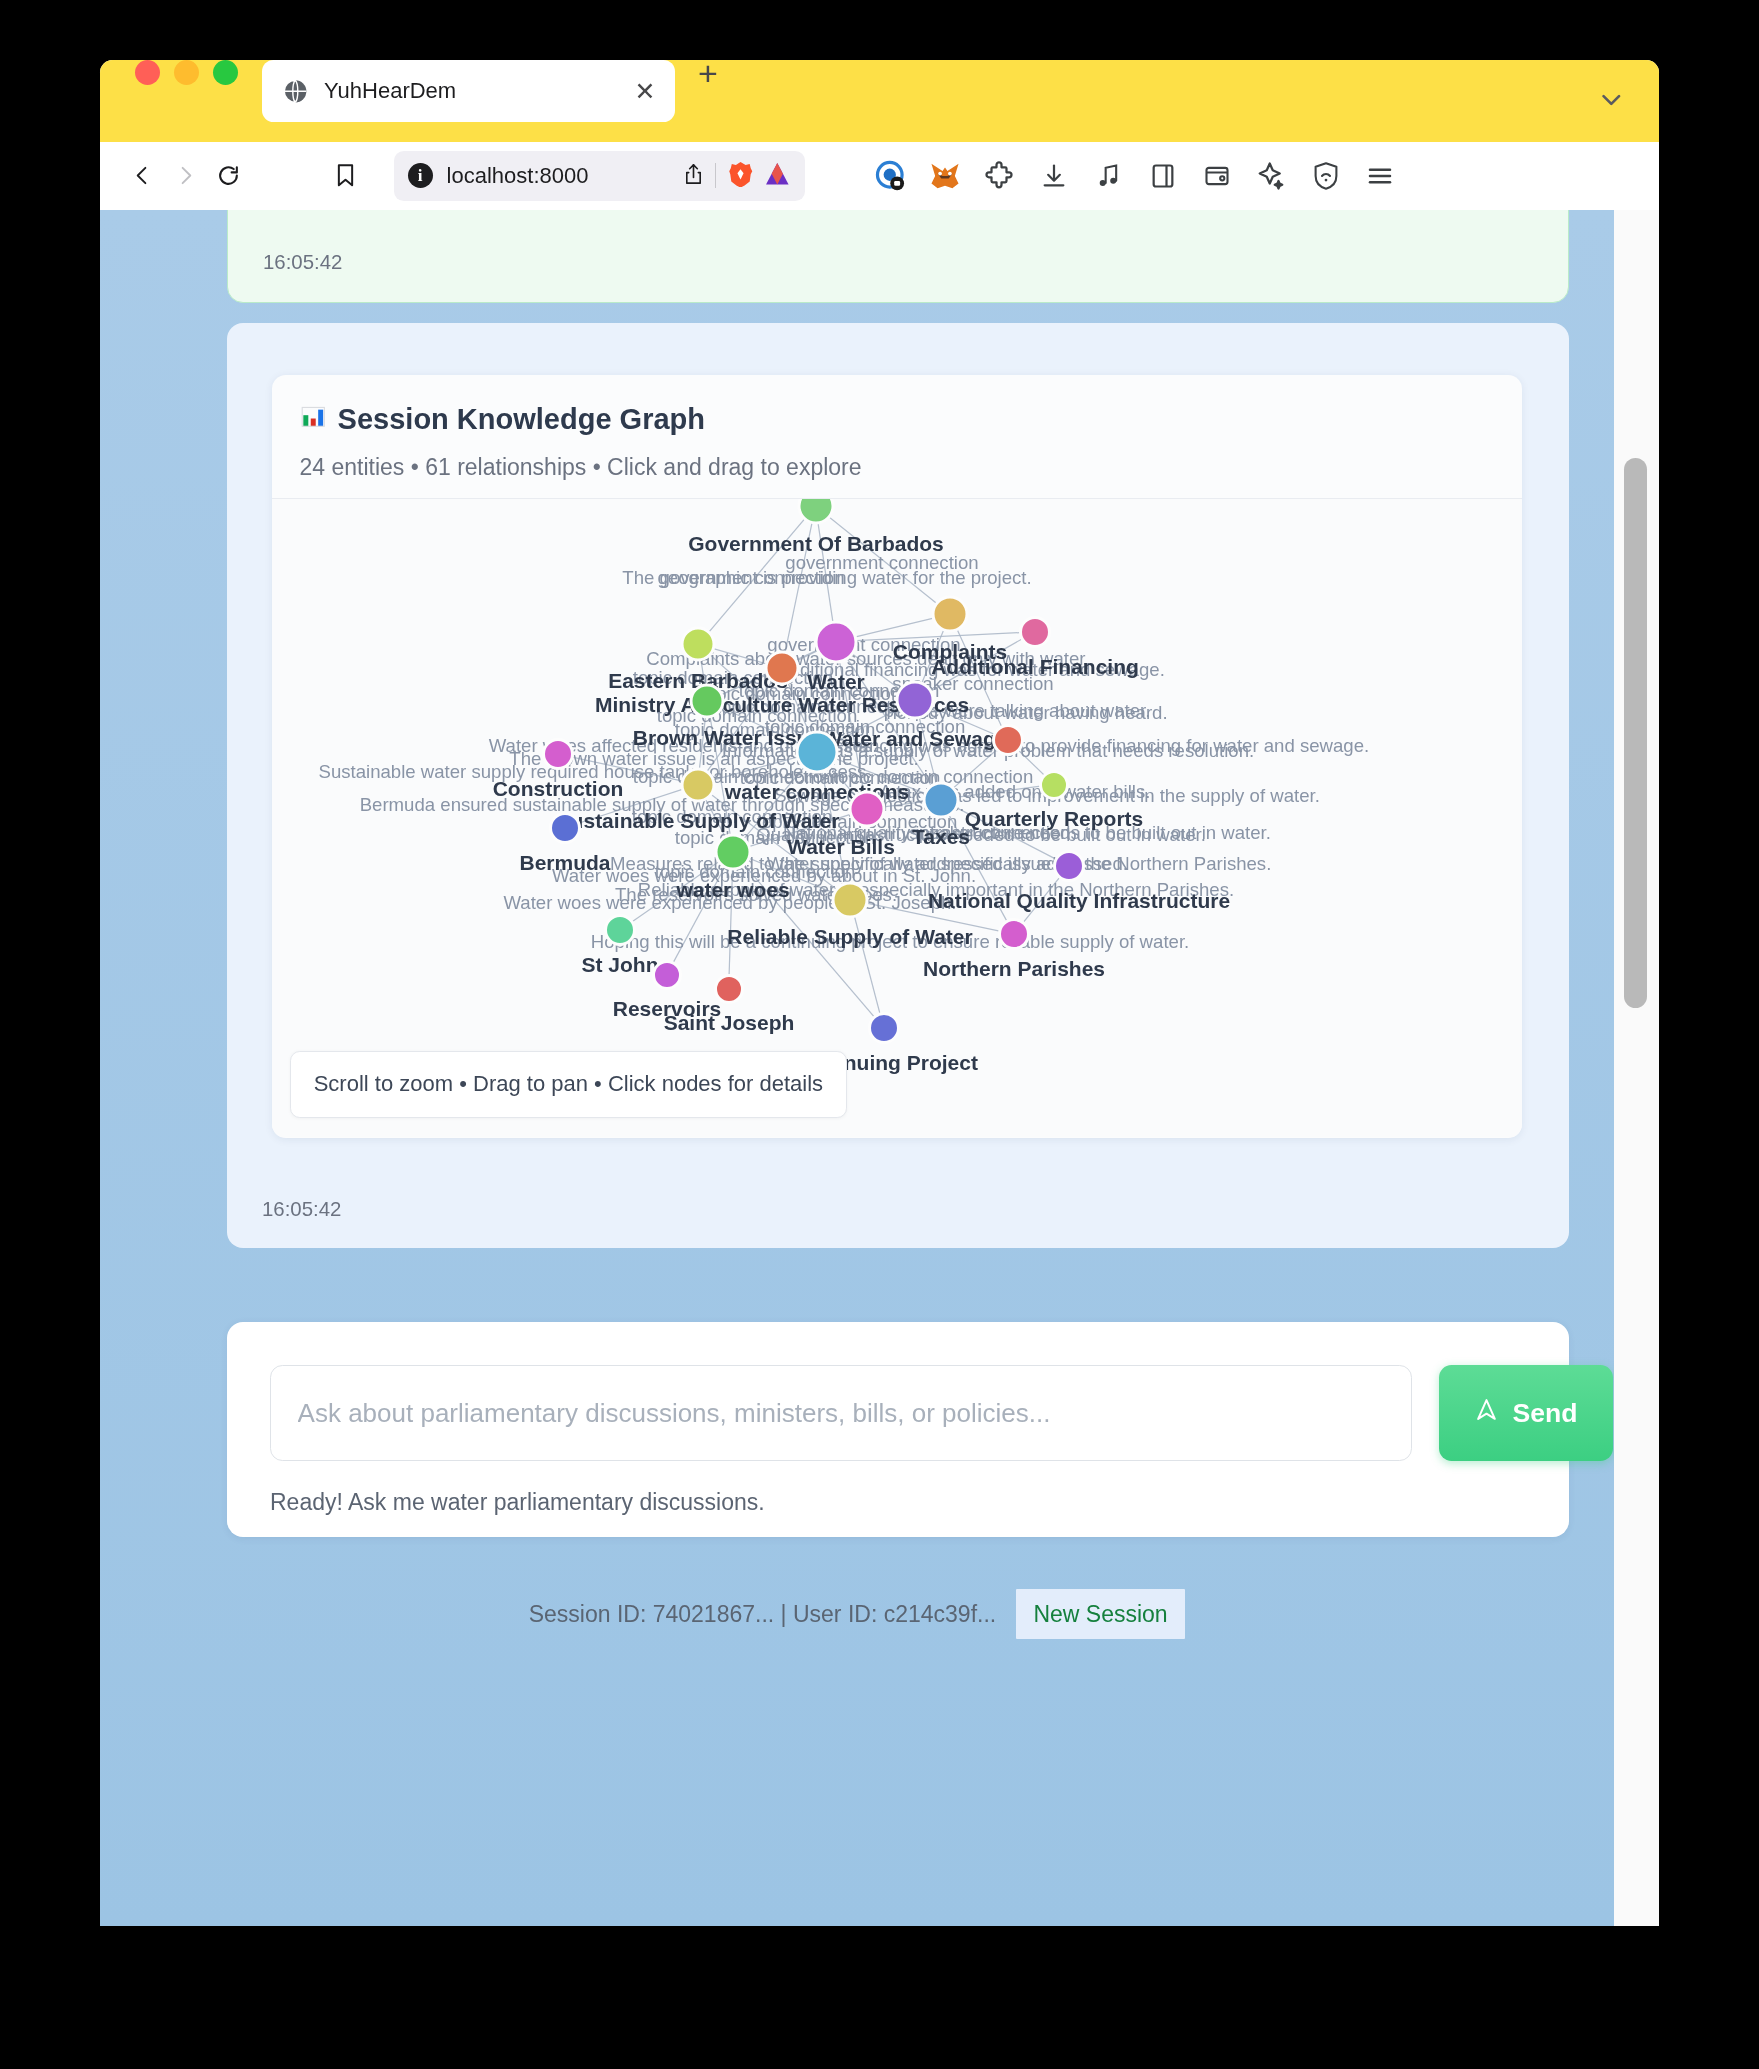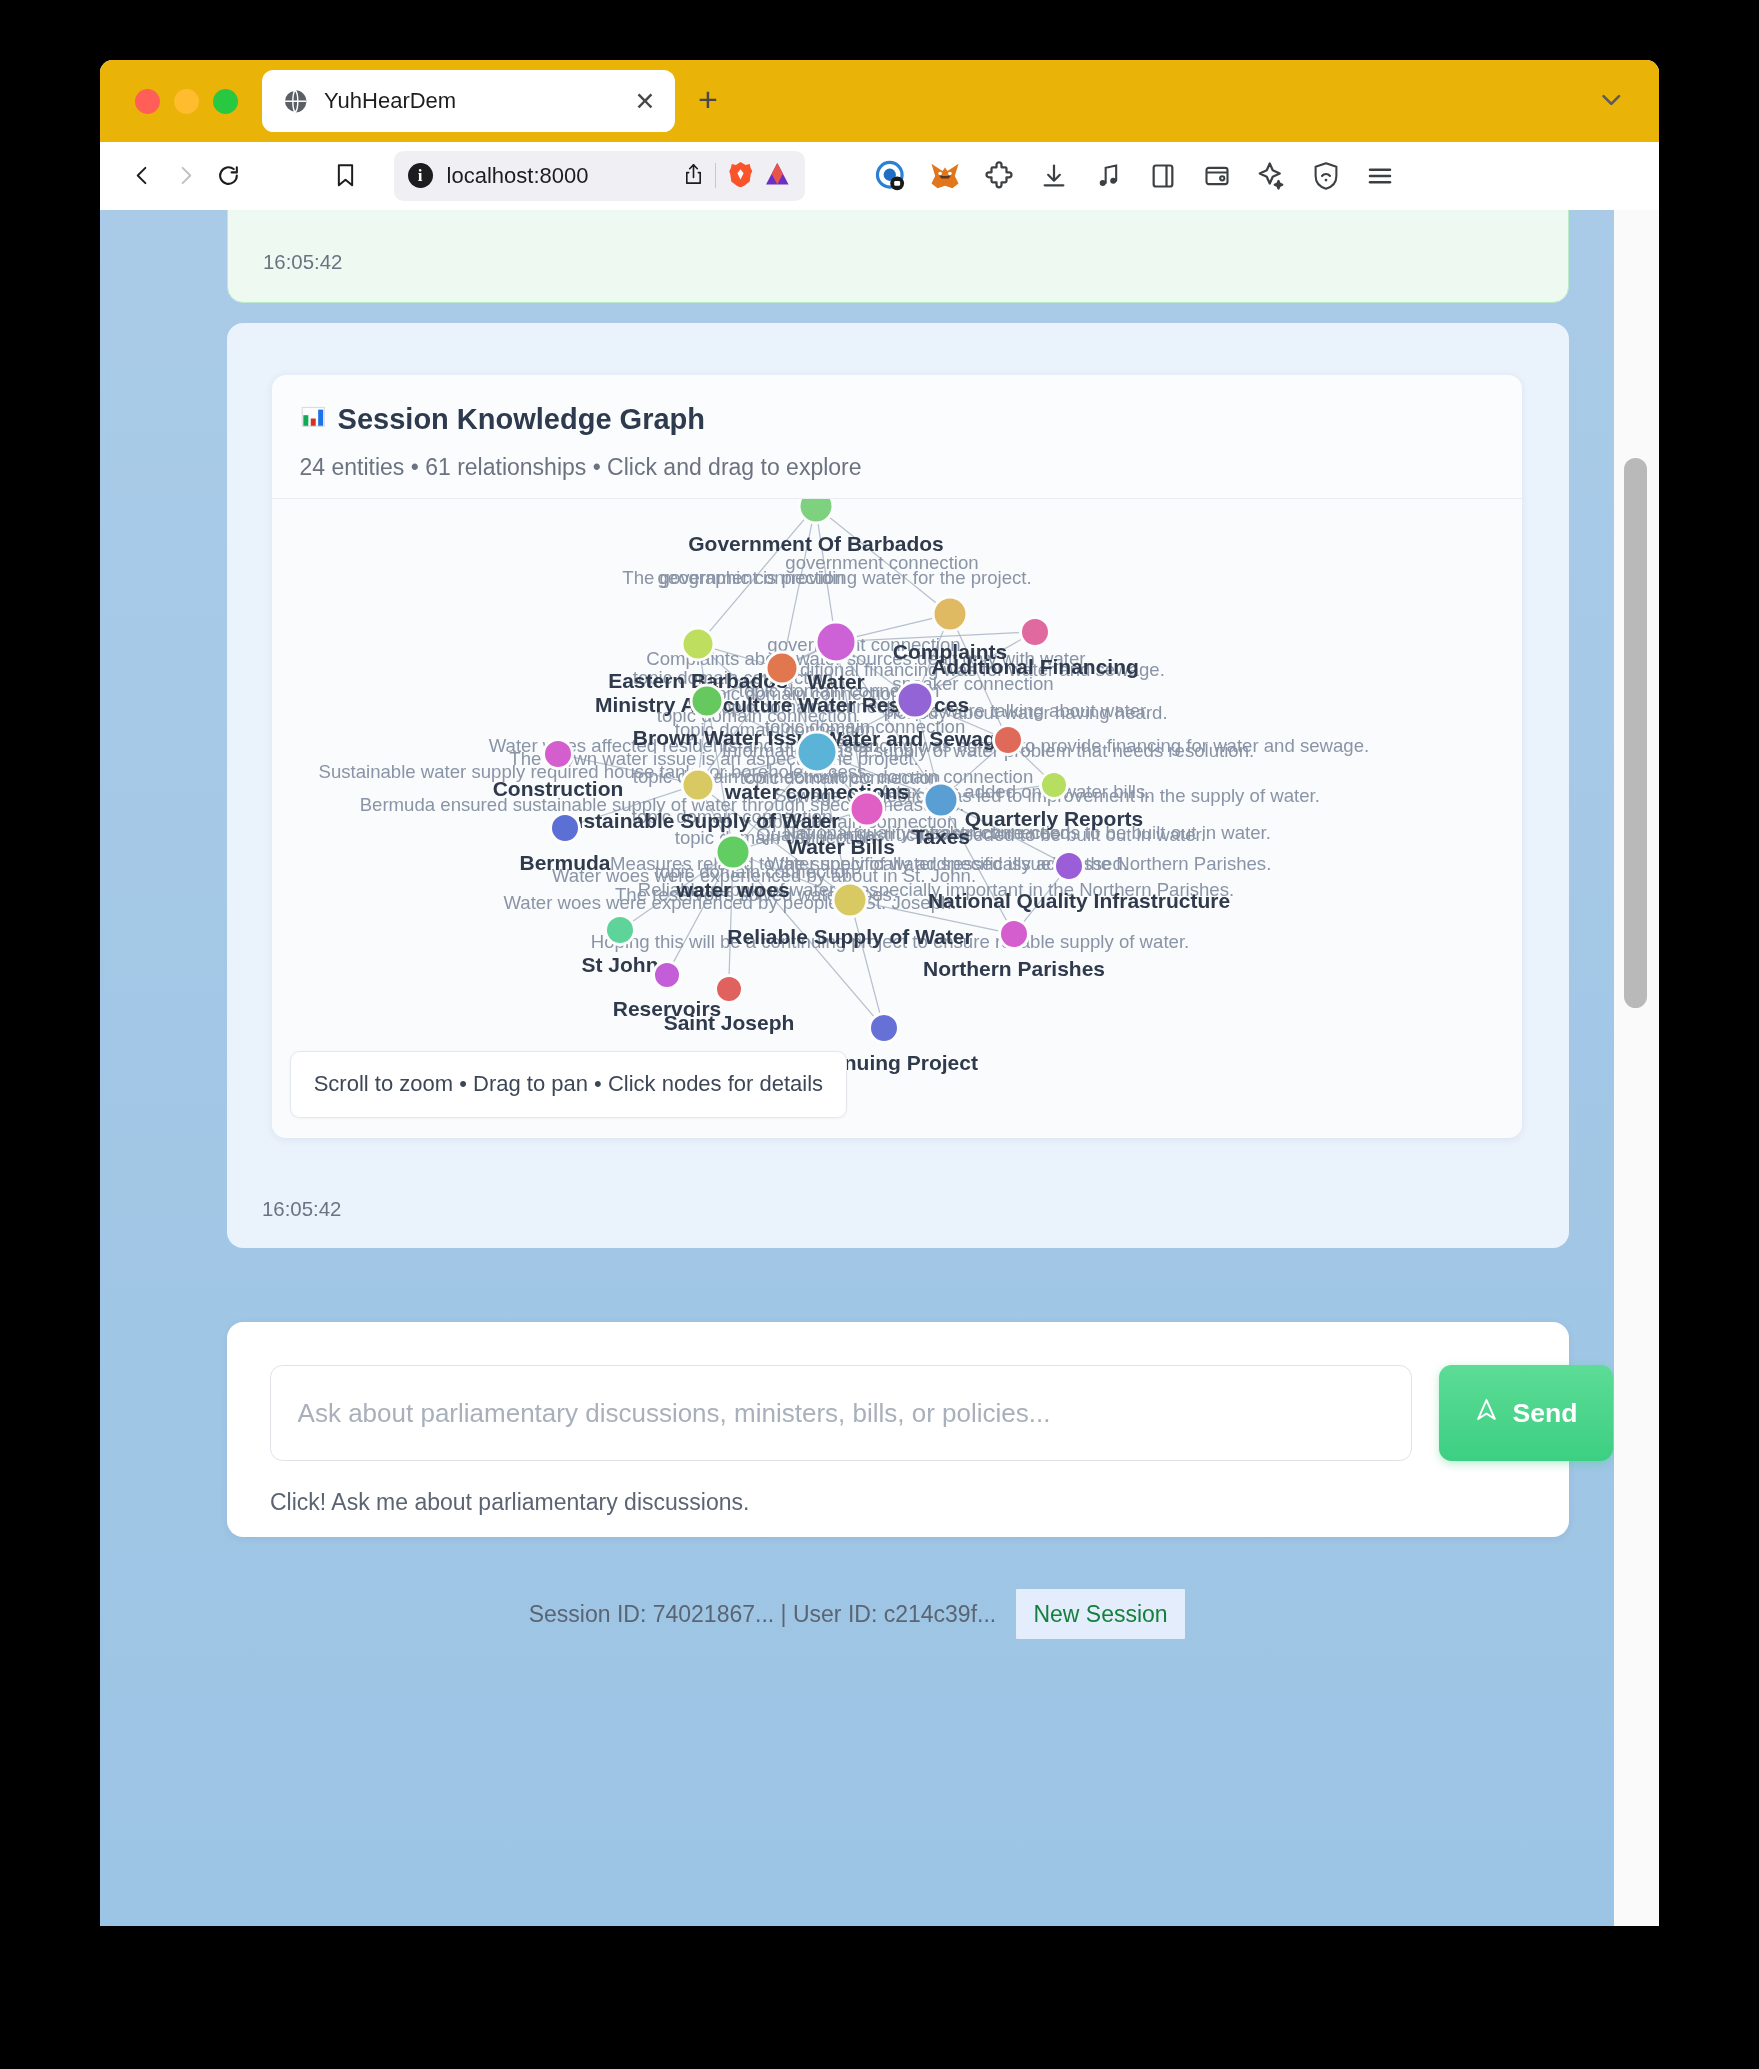"YuhHearDem" #tab-strip { align-items: center -> none; background: #eab308 -> #fde047 }
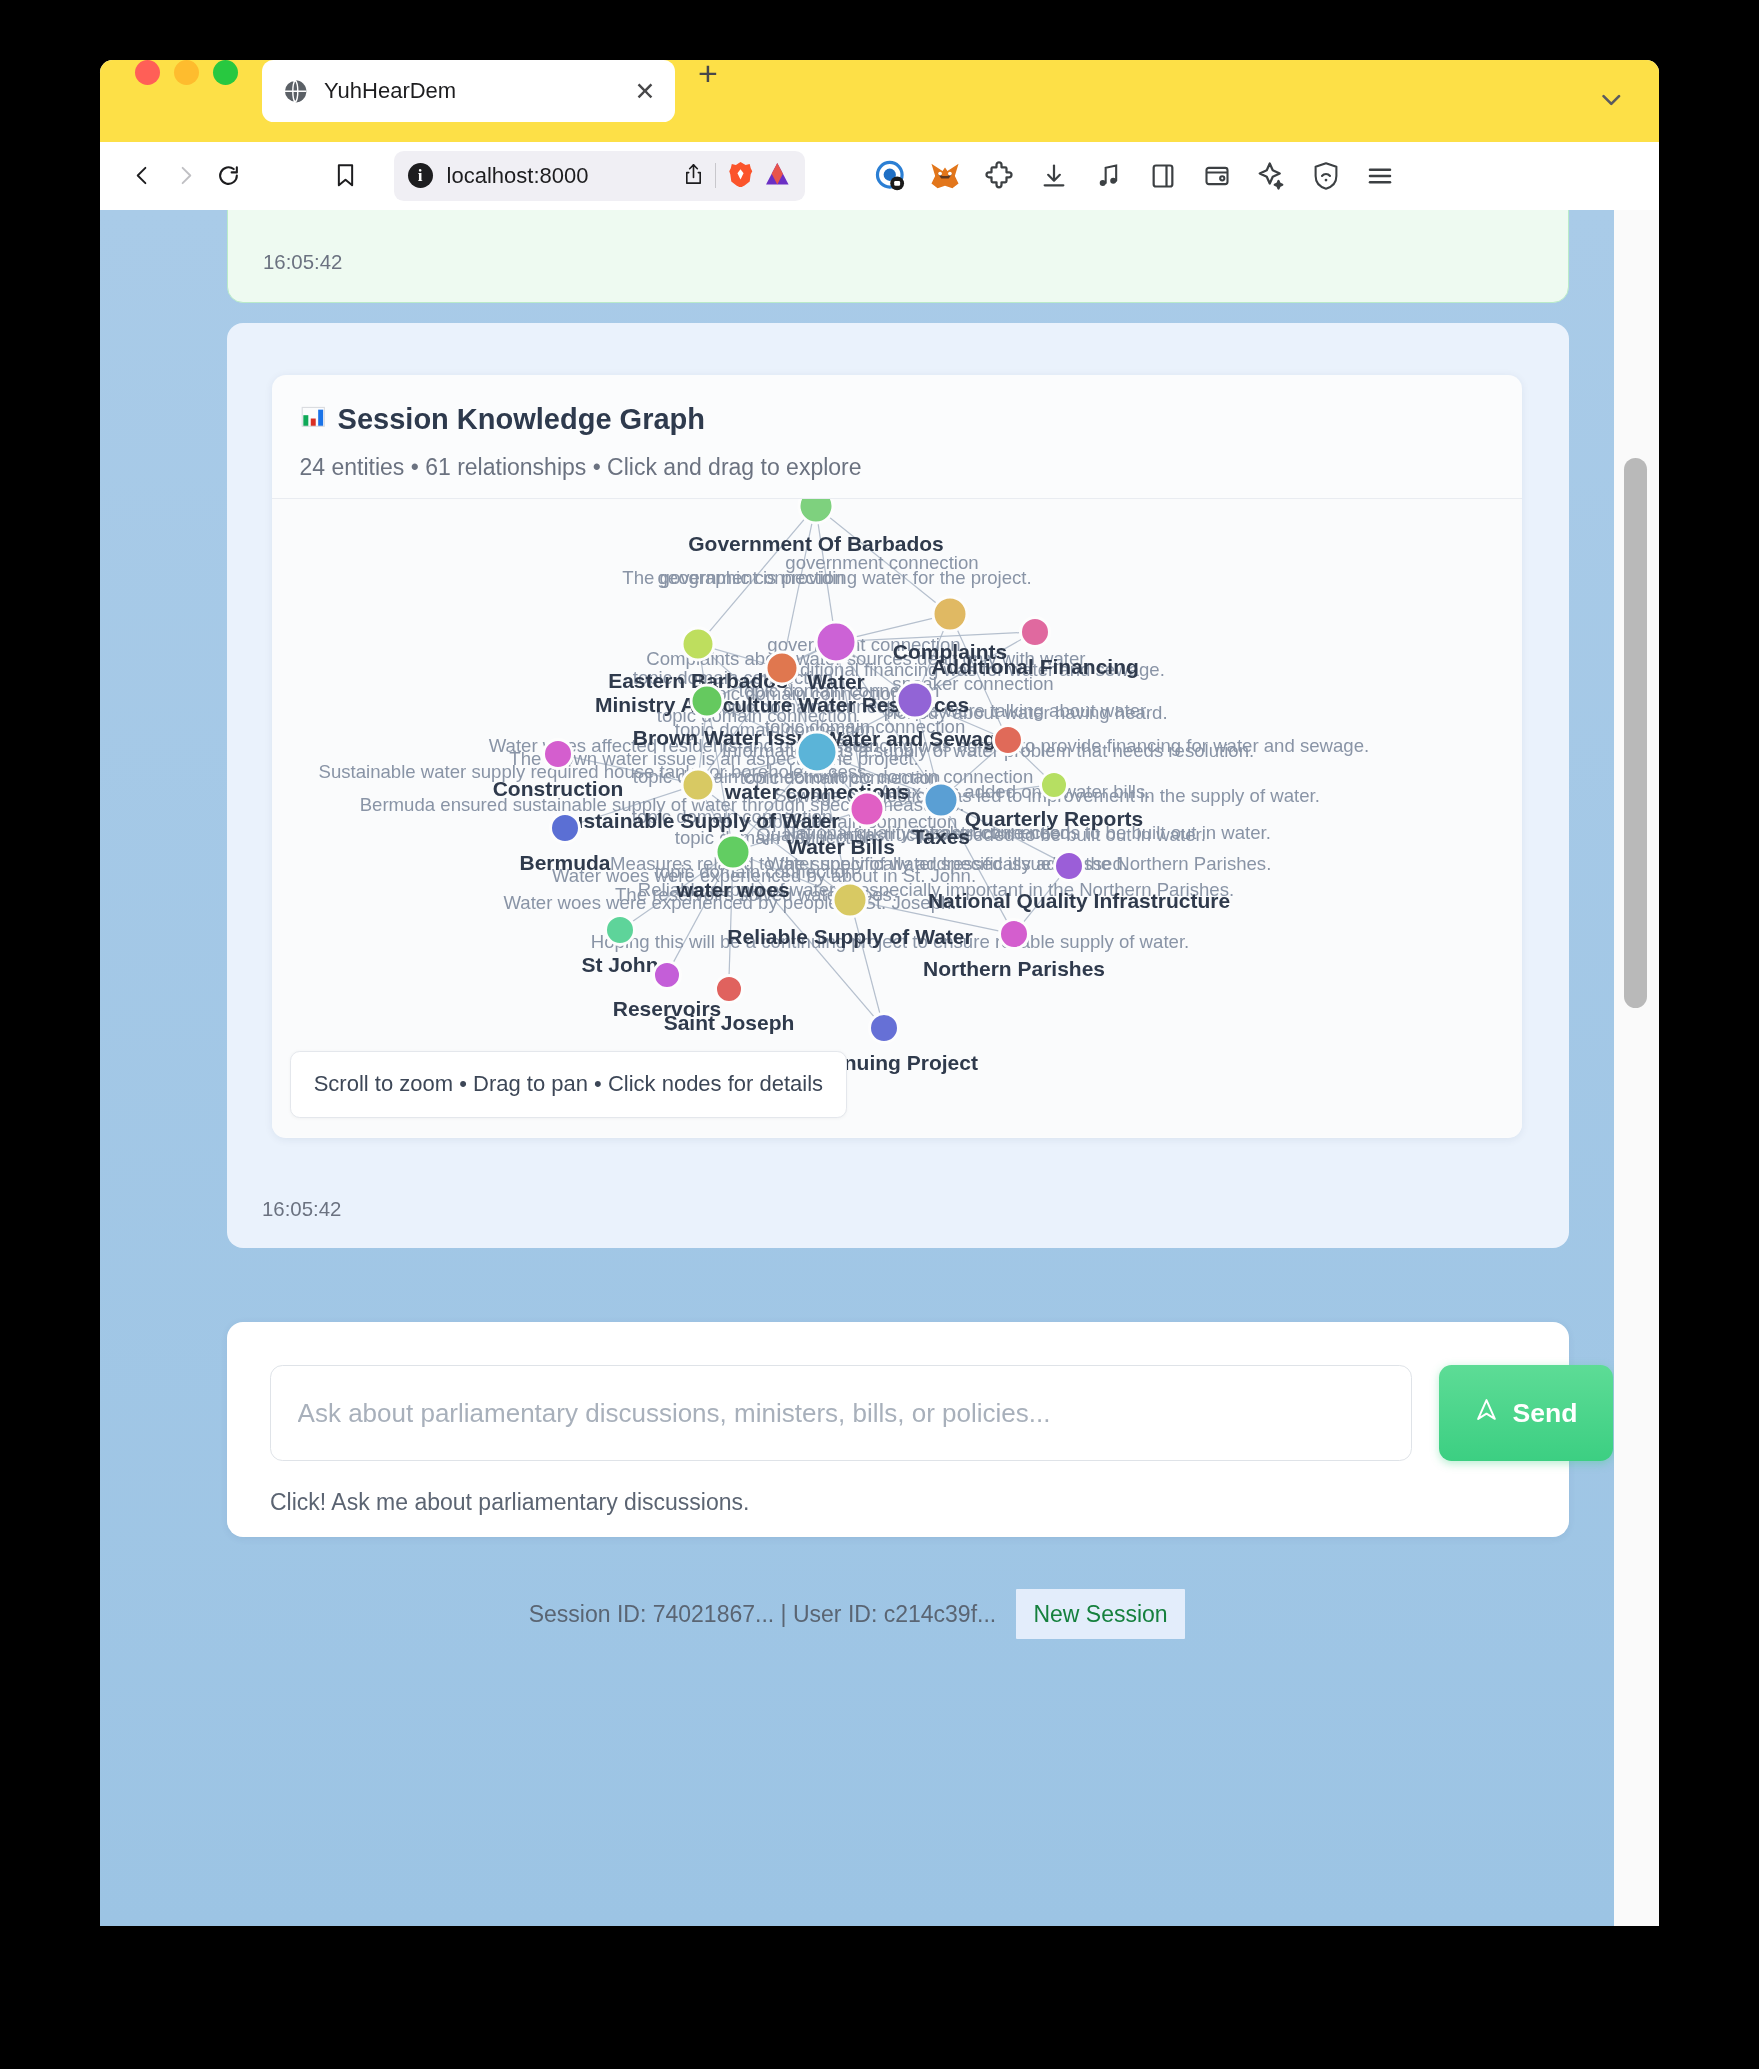"Click! Ask me about parliamentary" div { text: Click! Ask me about -> Ready! Ask me water }
